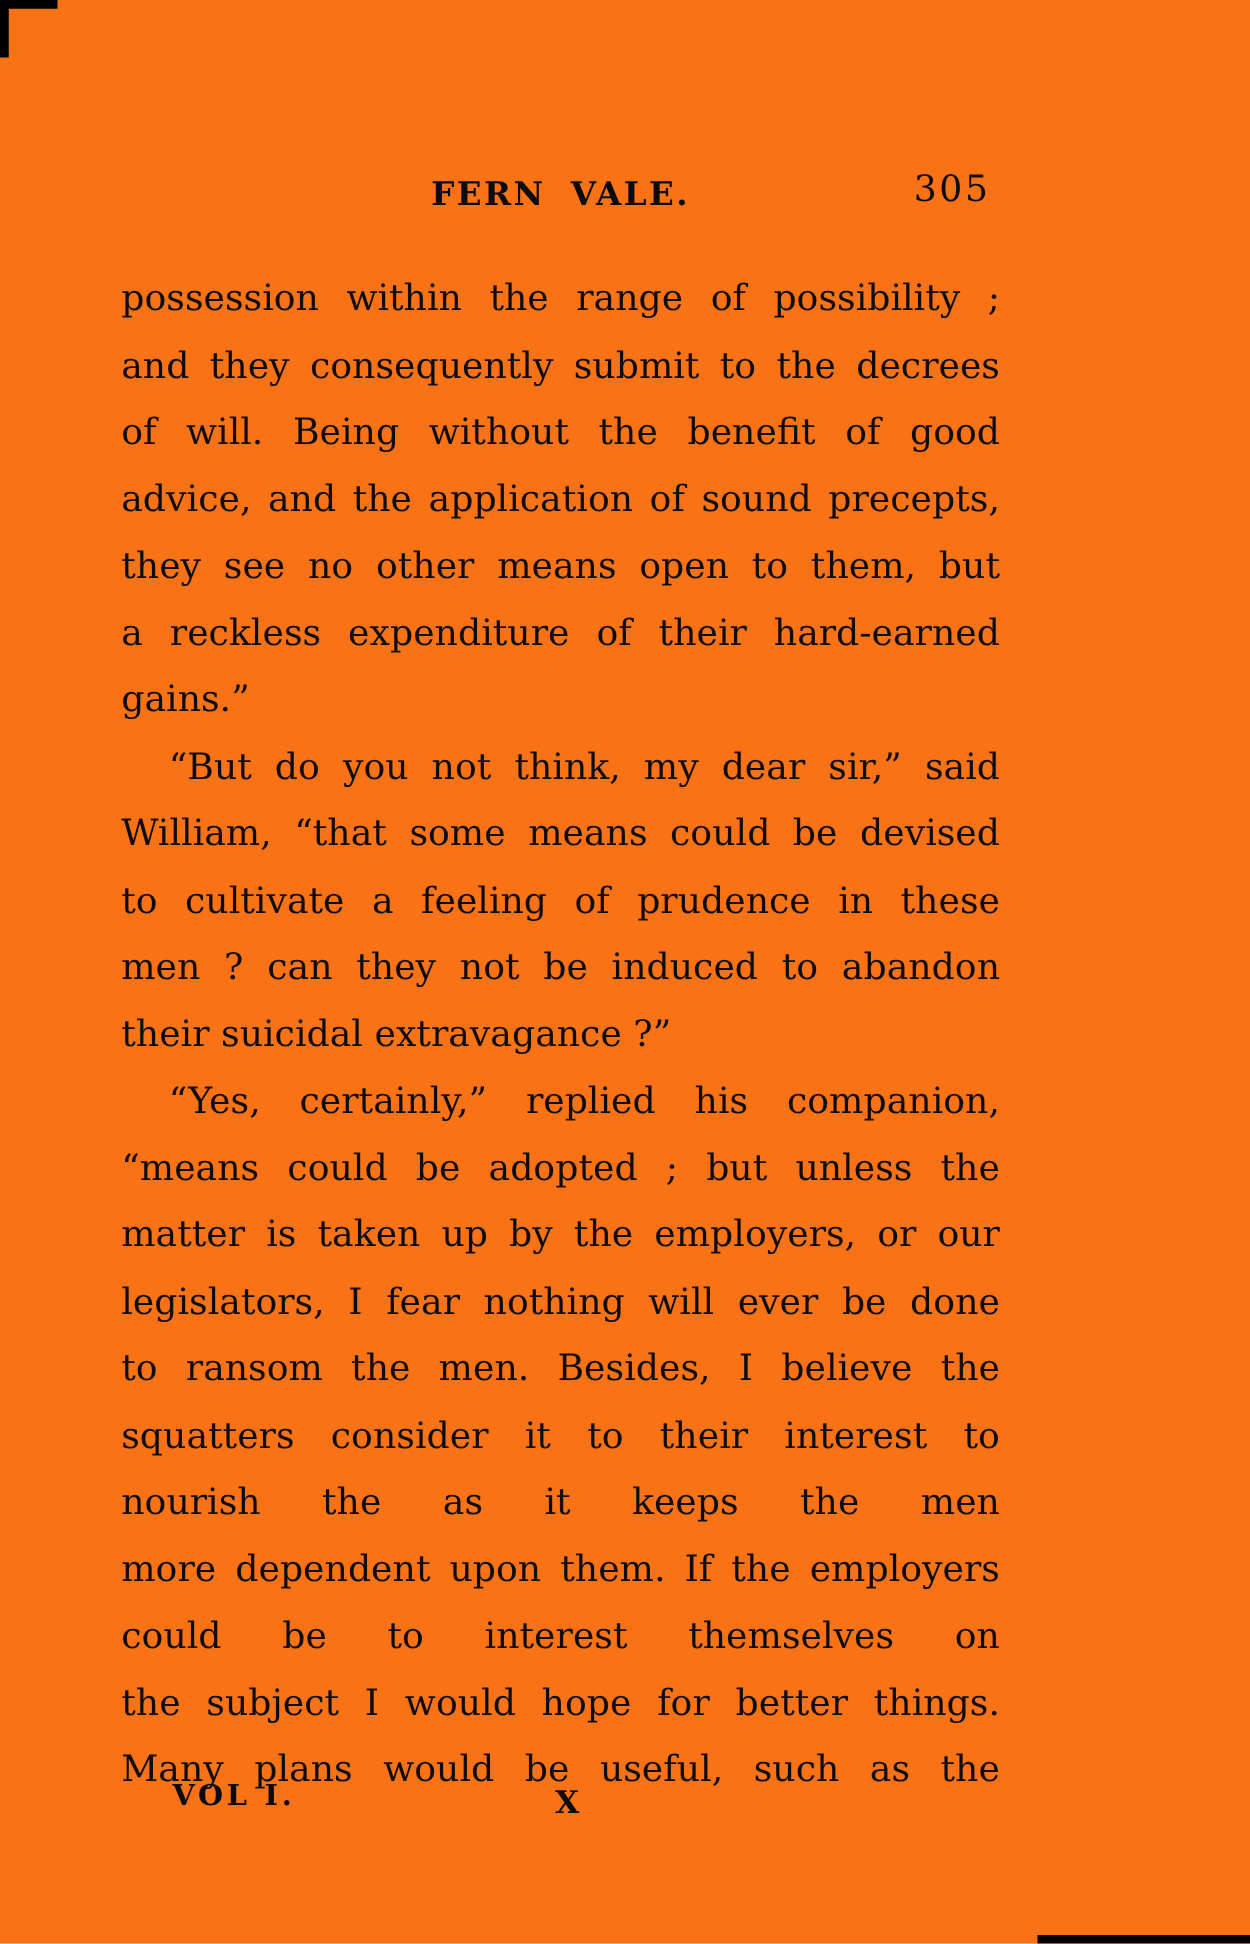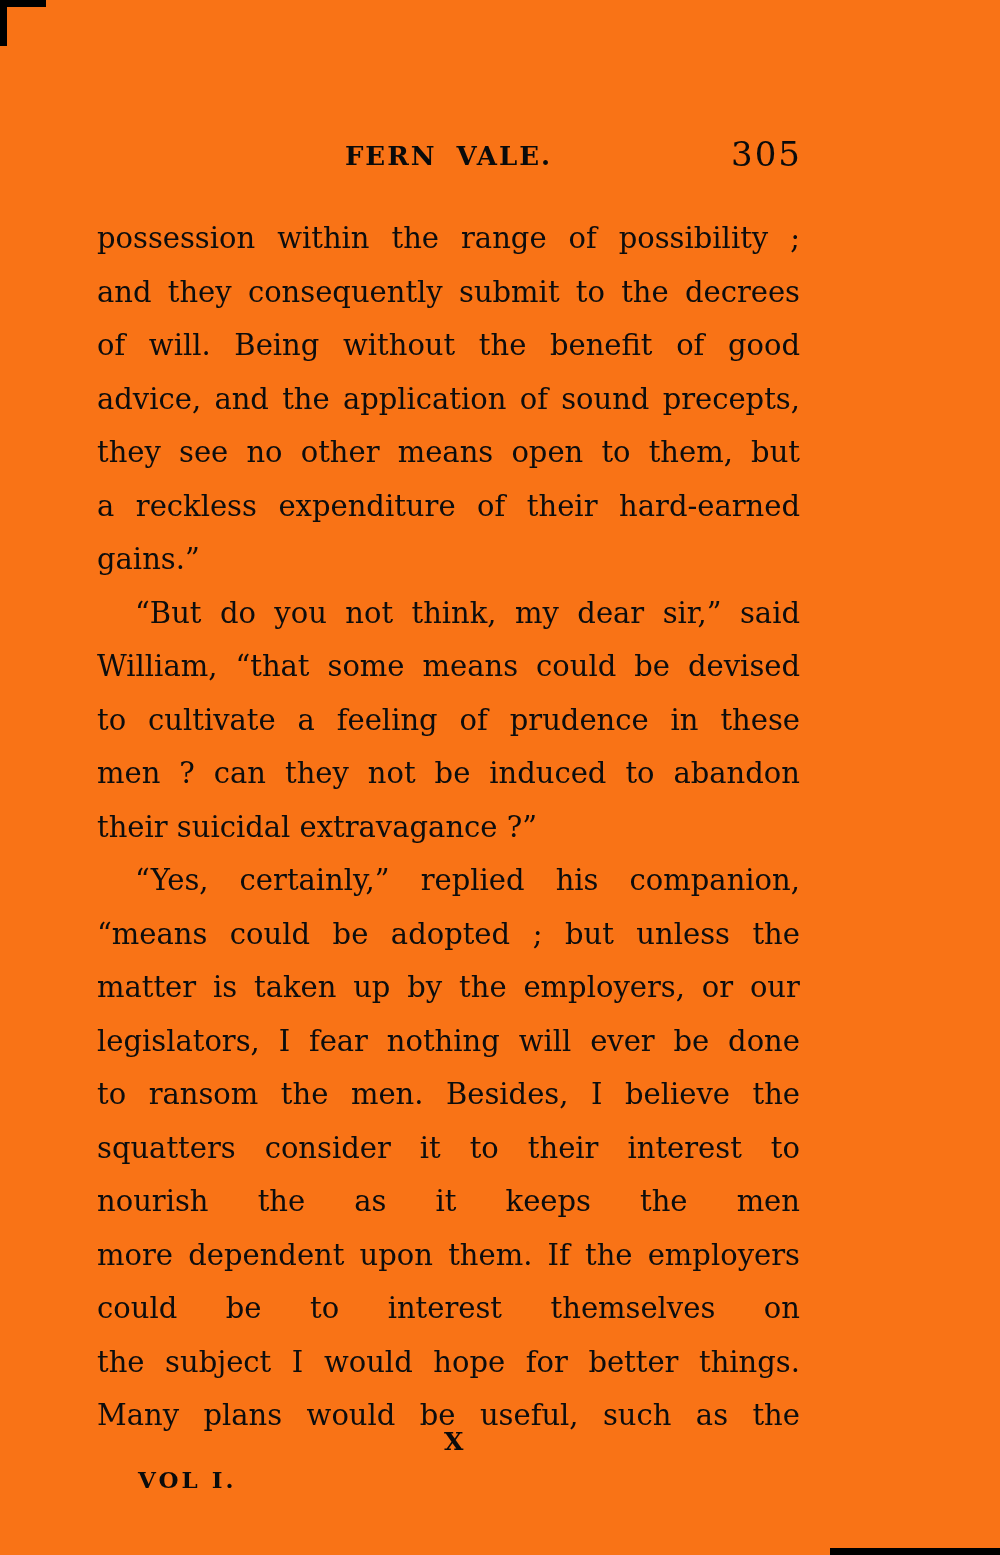"305" .page-number { font-size: 34px -> 29px }
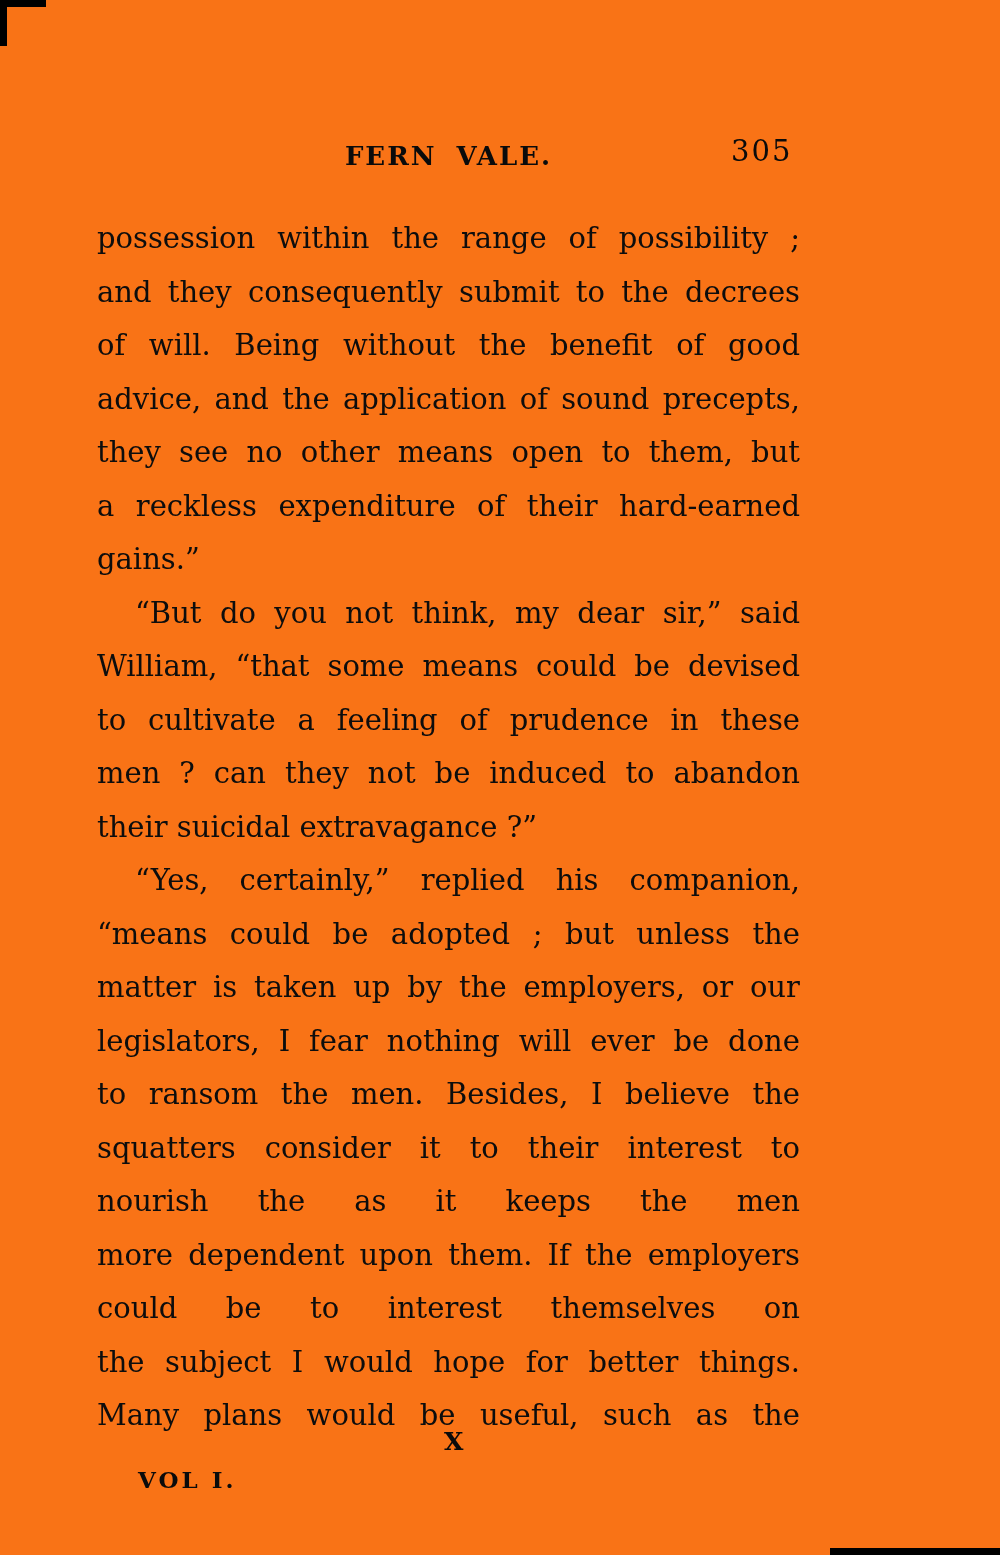"VOL I." .volume { top: 1466px -> 1423px }
